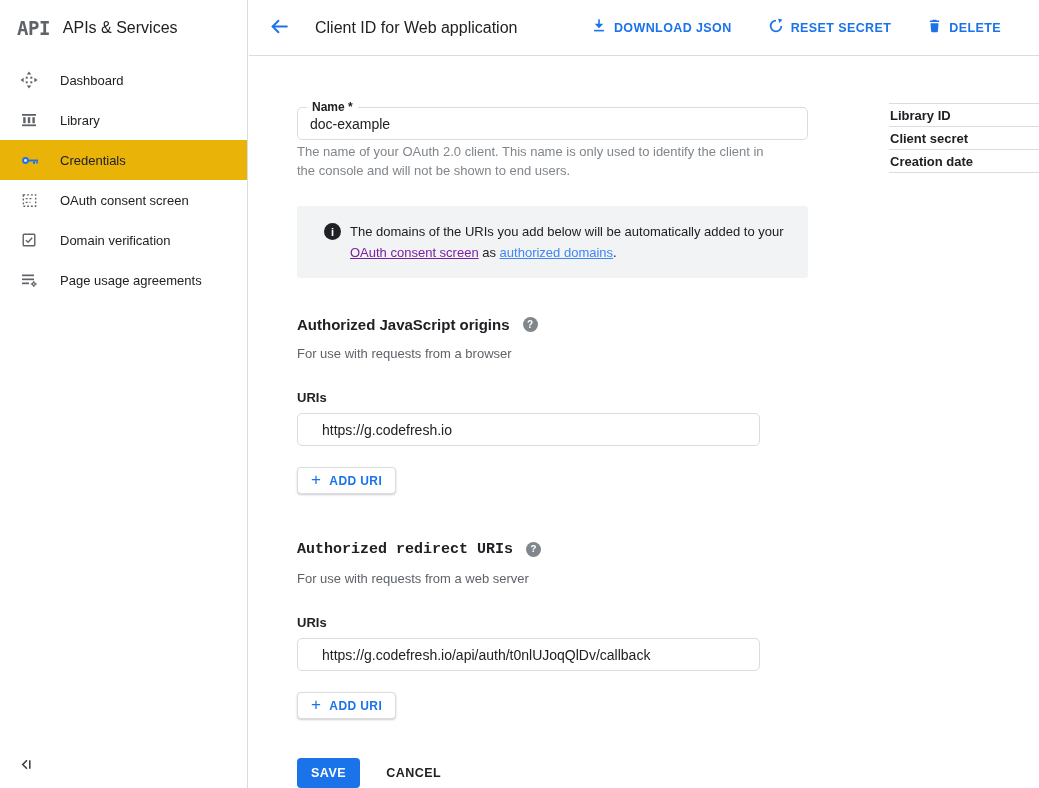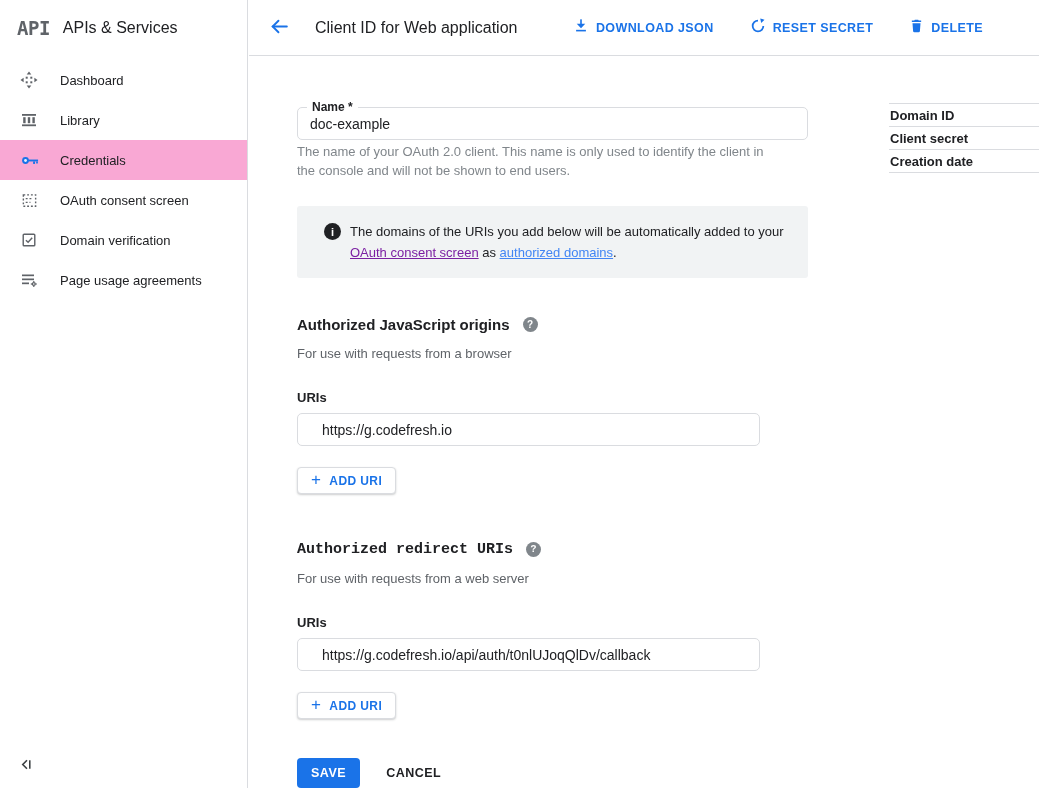"DOWNLOAD JSON" .top-actions { padding-right: 56px -> 38px }
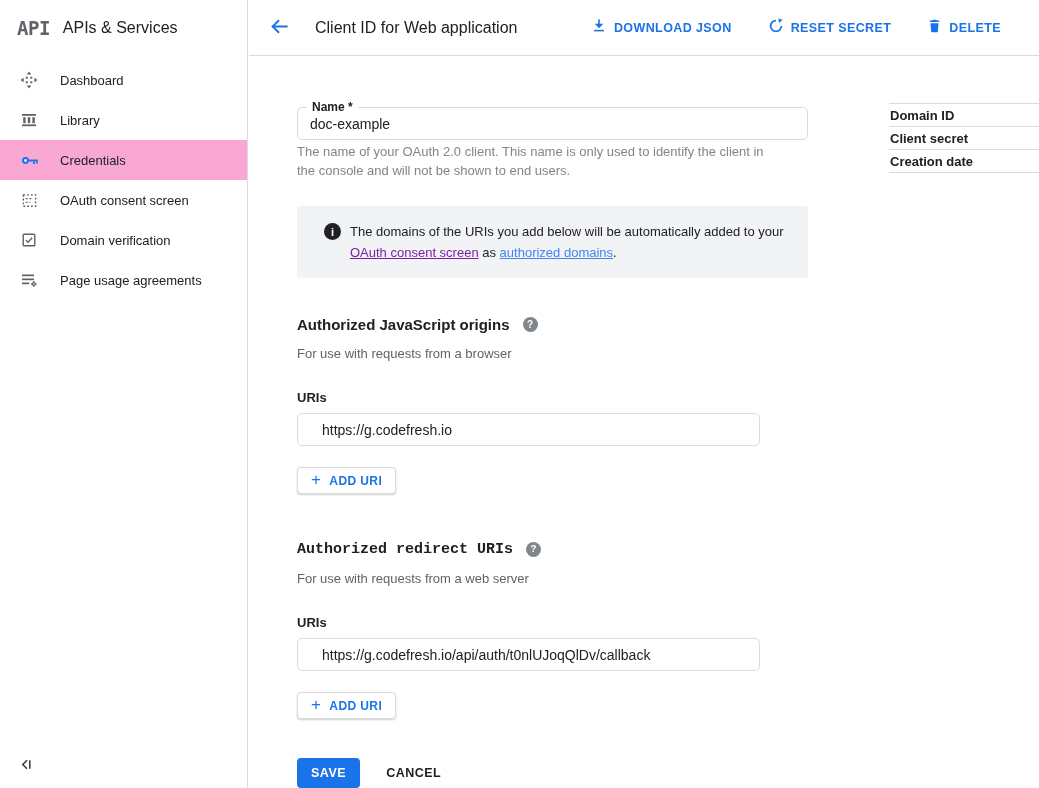"Domain ID" span { text: Domain -> Library }
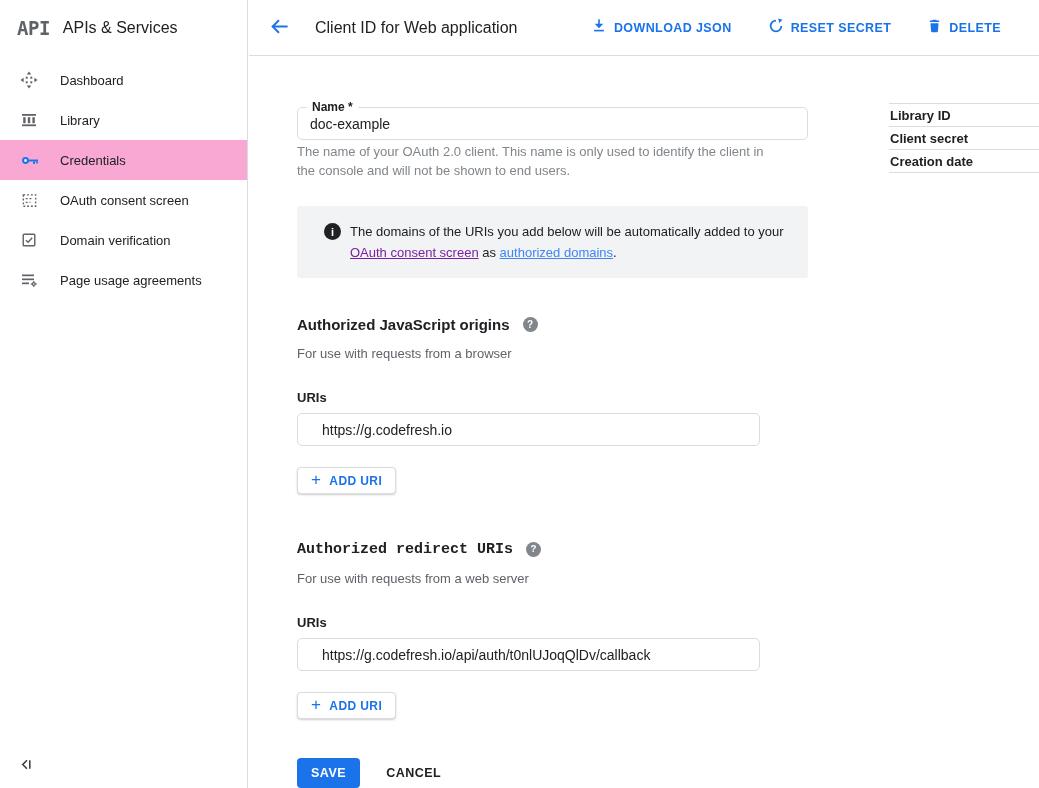"Credentials" .nav-item.selected { background: #f9a8d4 -> #eab308 }
